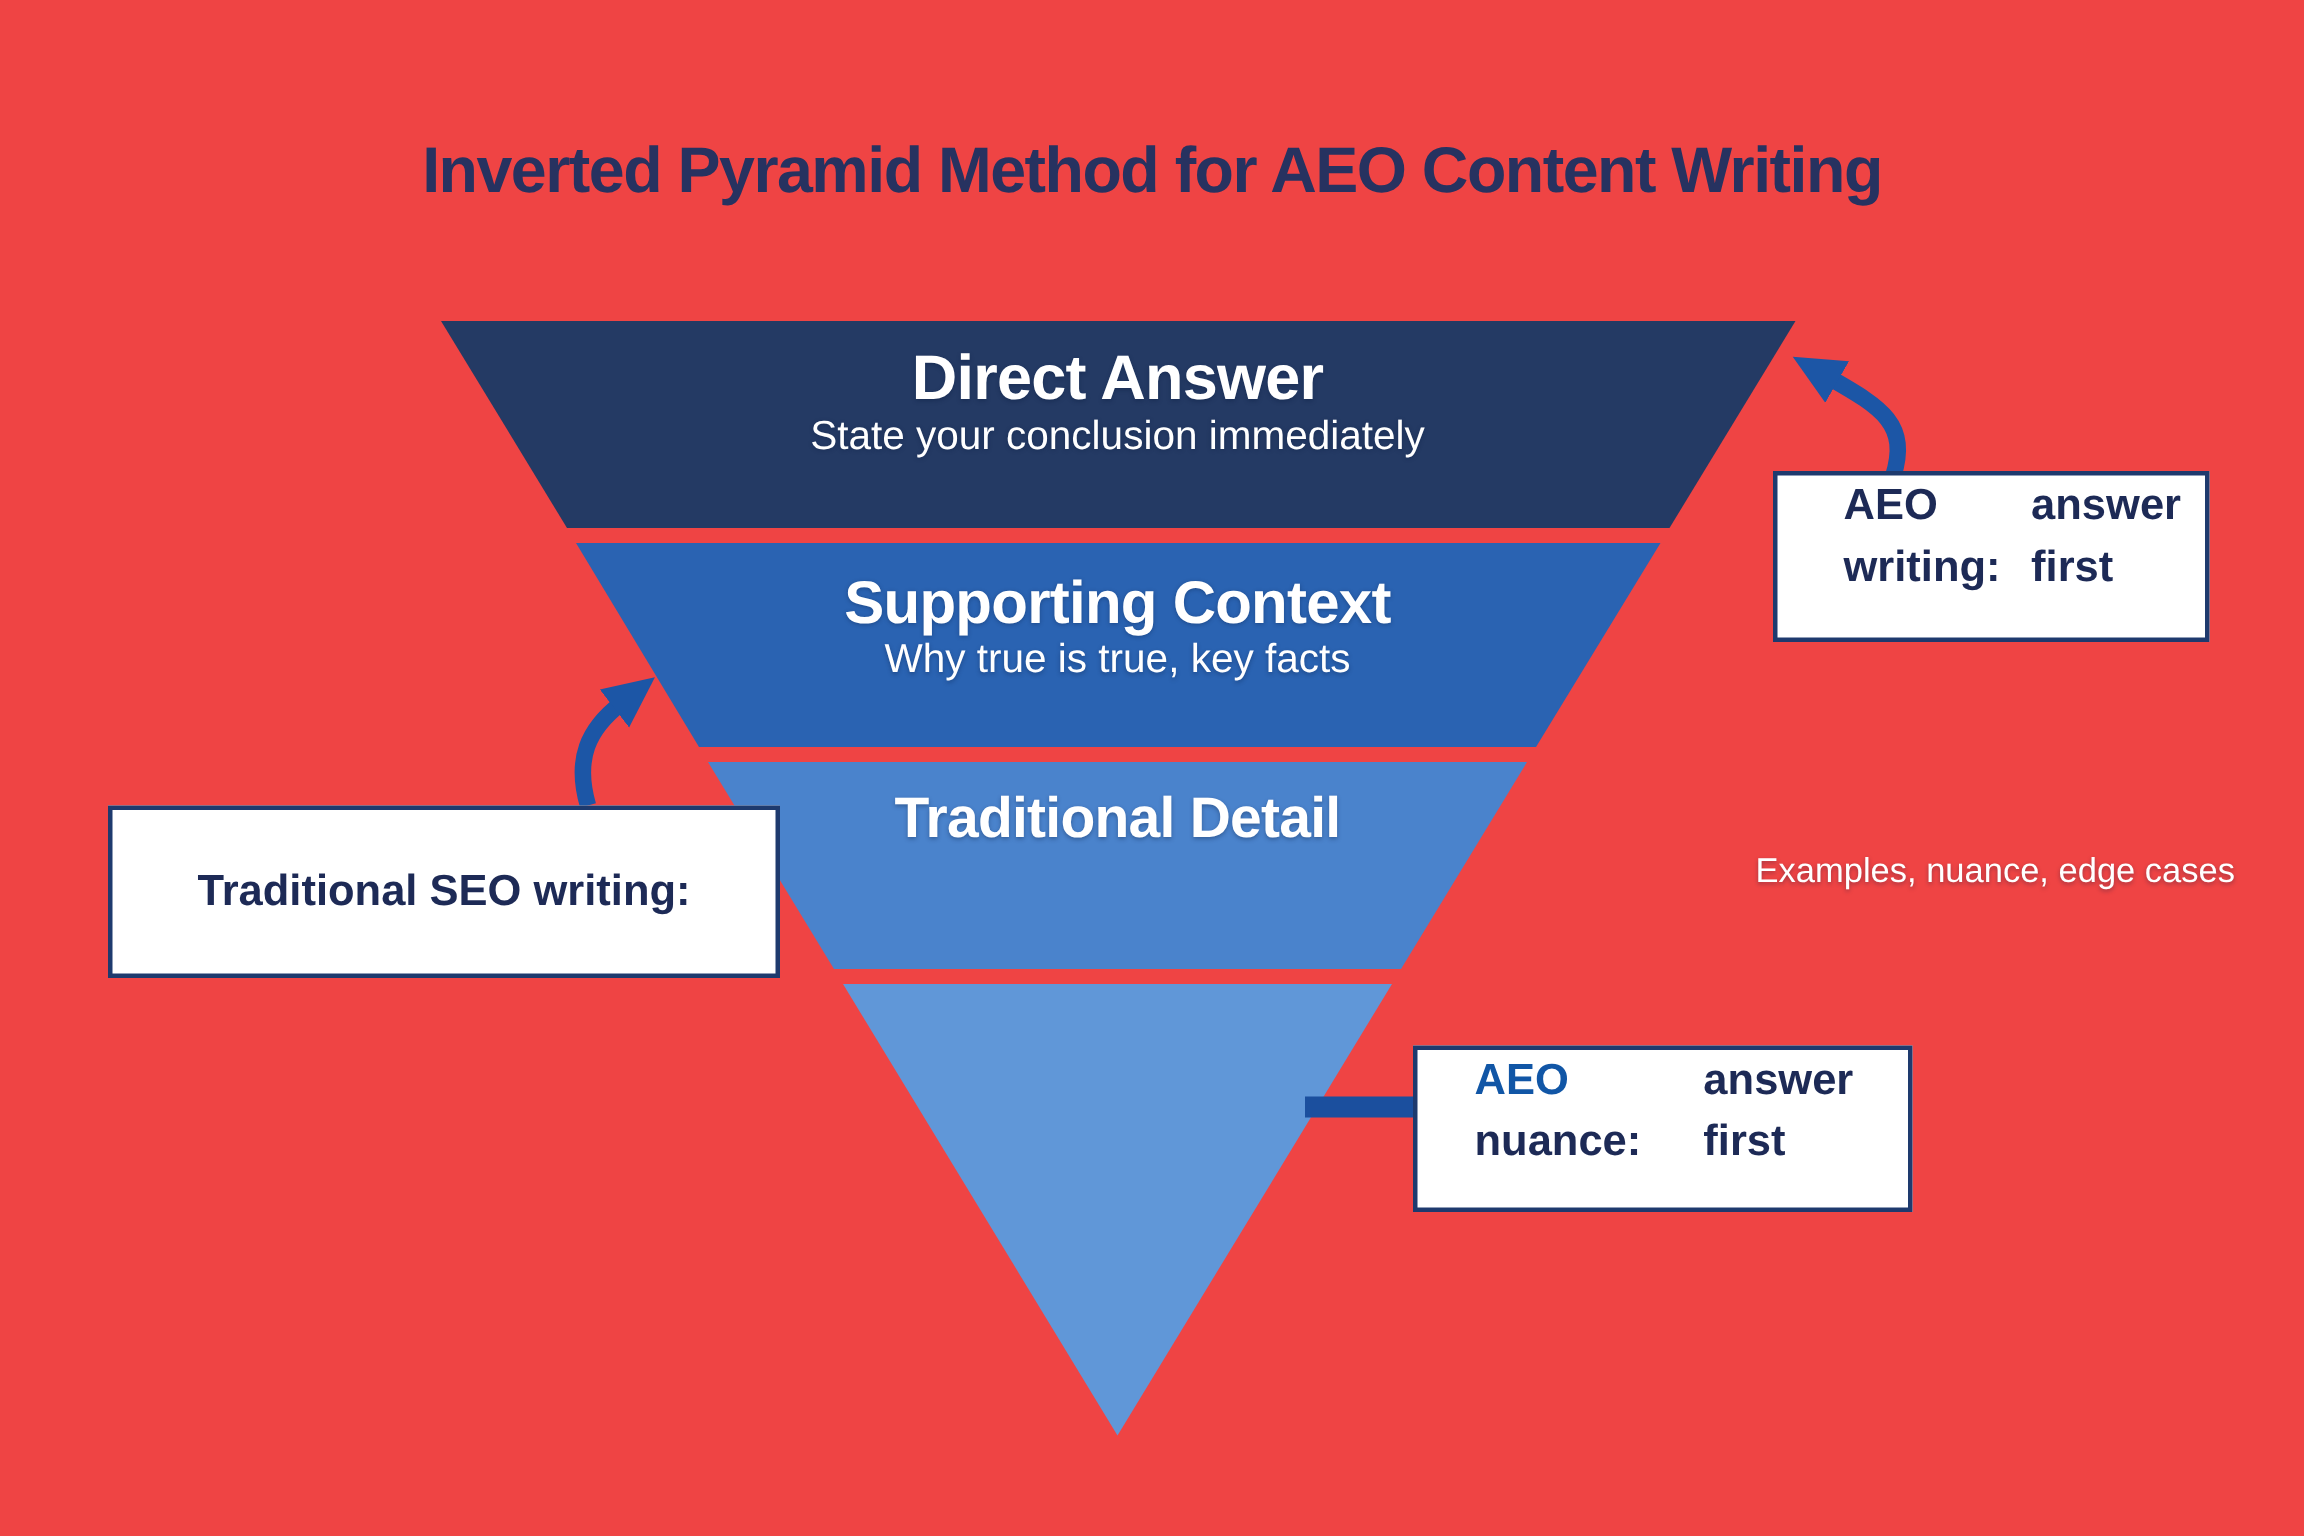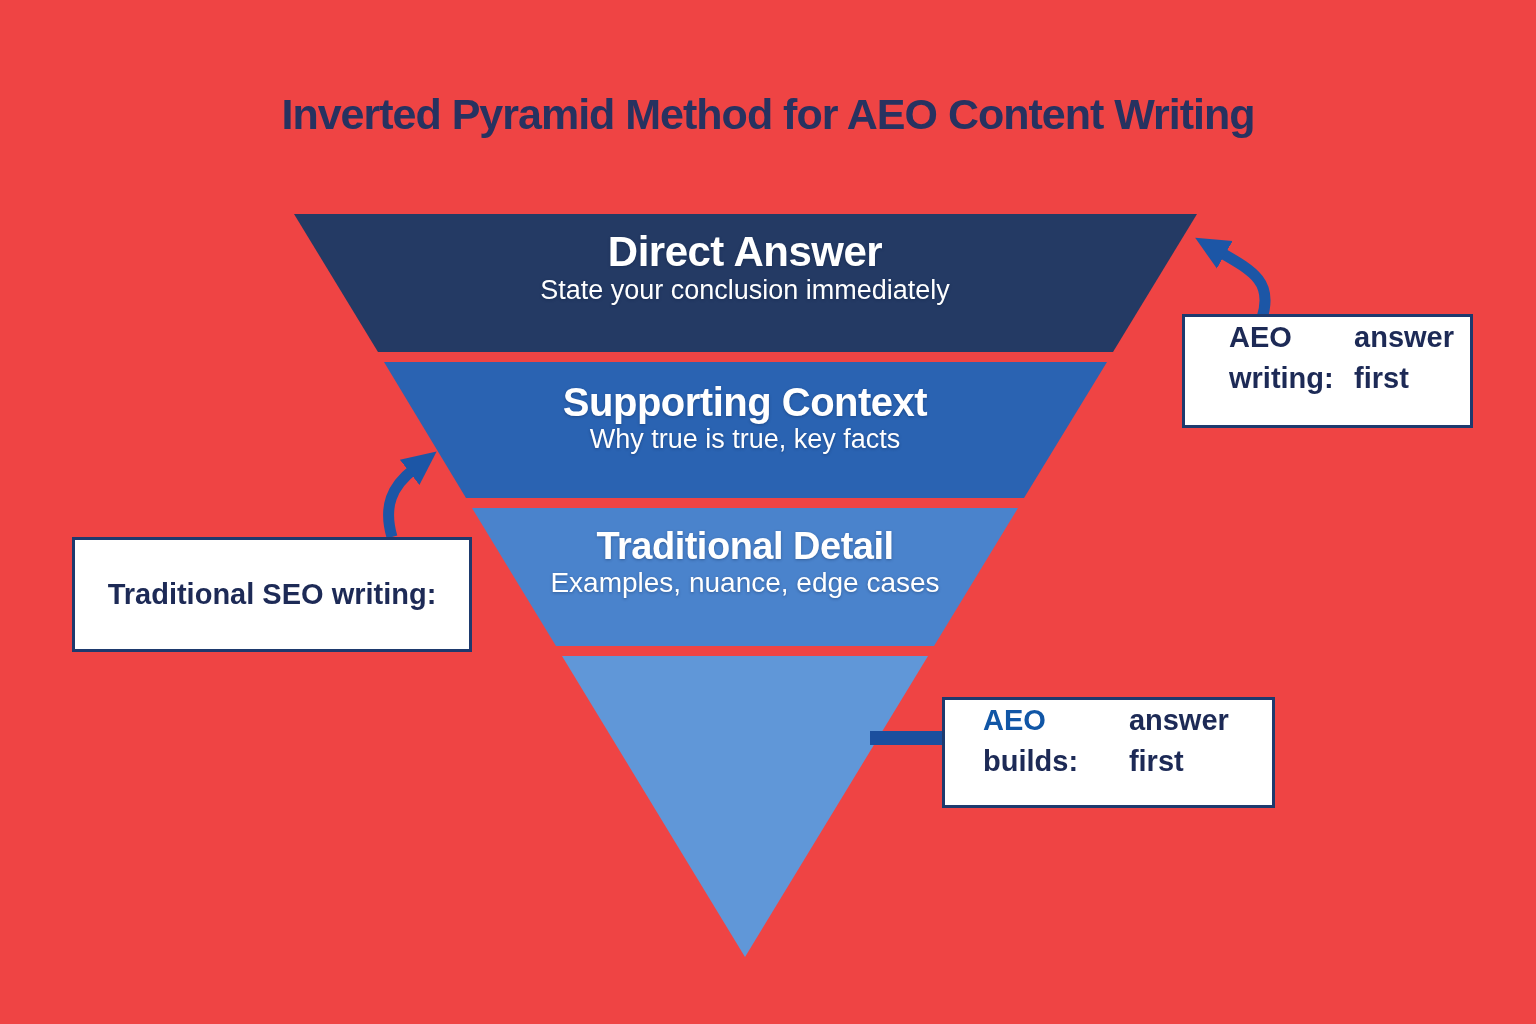"Traditional SEO writing:" #callout-seo-left { width: 400px -> 448px }
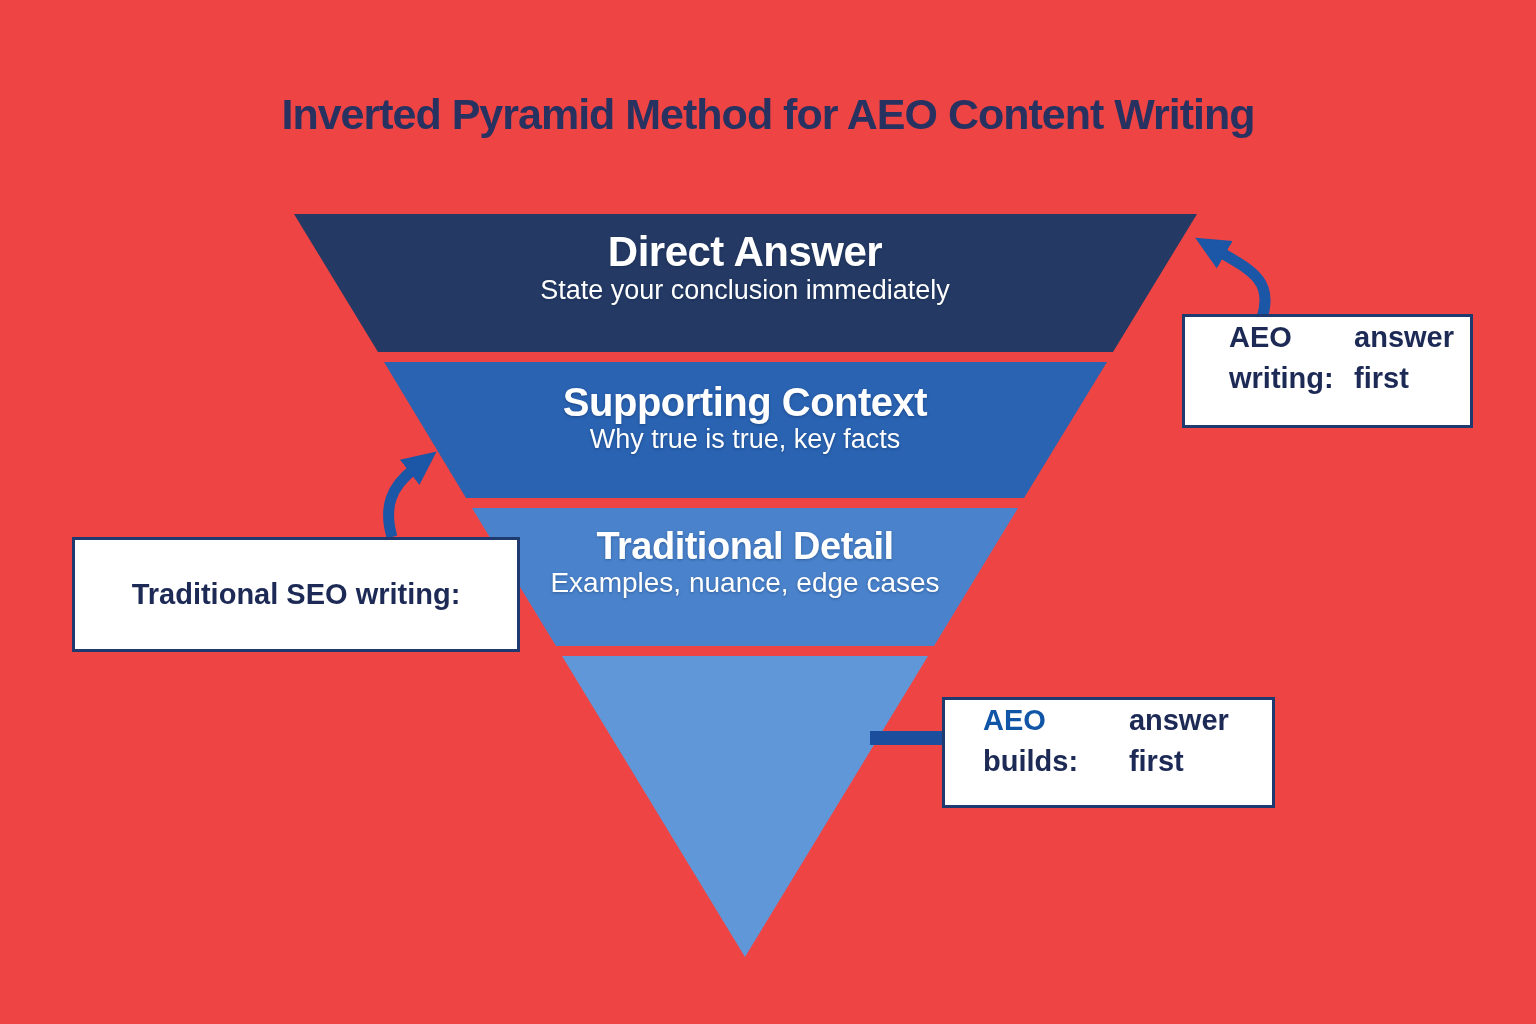"Examples, nuance, edge cases" #layer3-text .layer-sub { font-size: 28px -> 23px; text-align: none -> right }
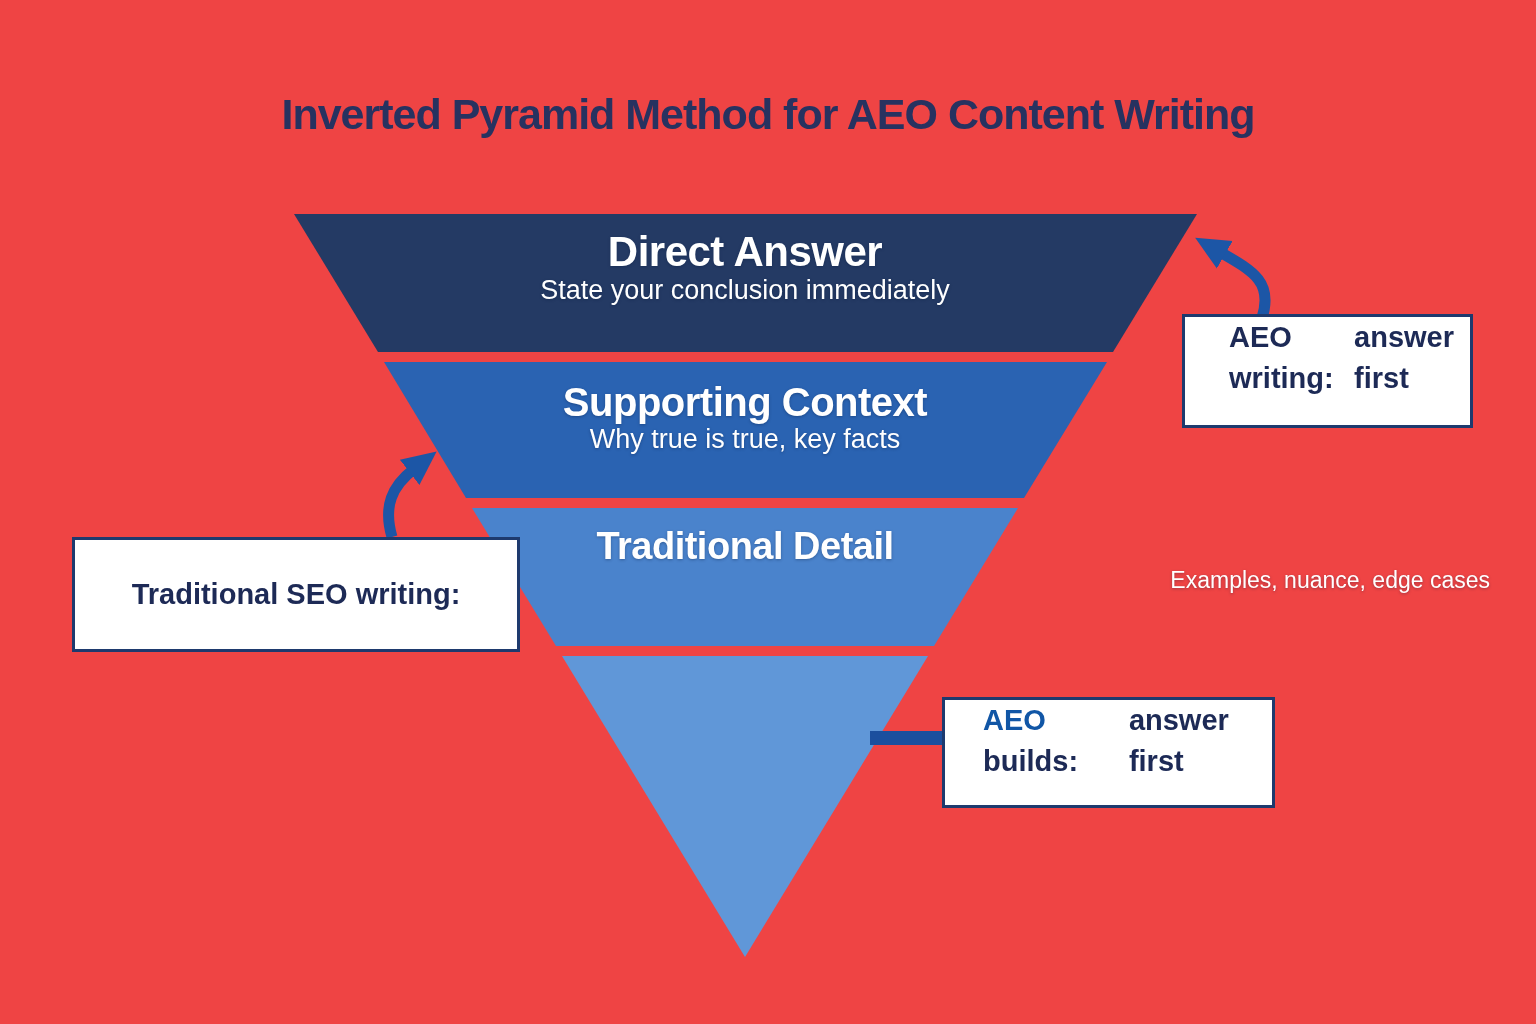"builds:" span { text: builds -> nuance }
